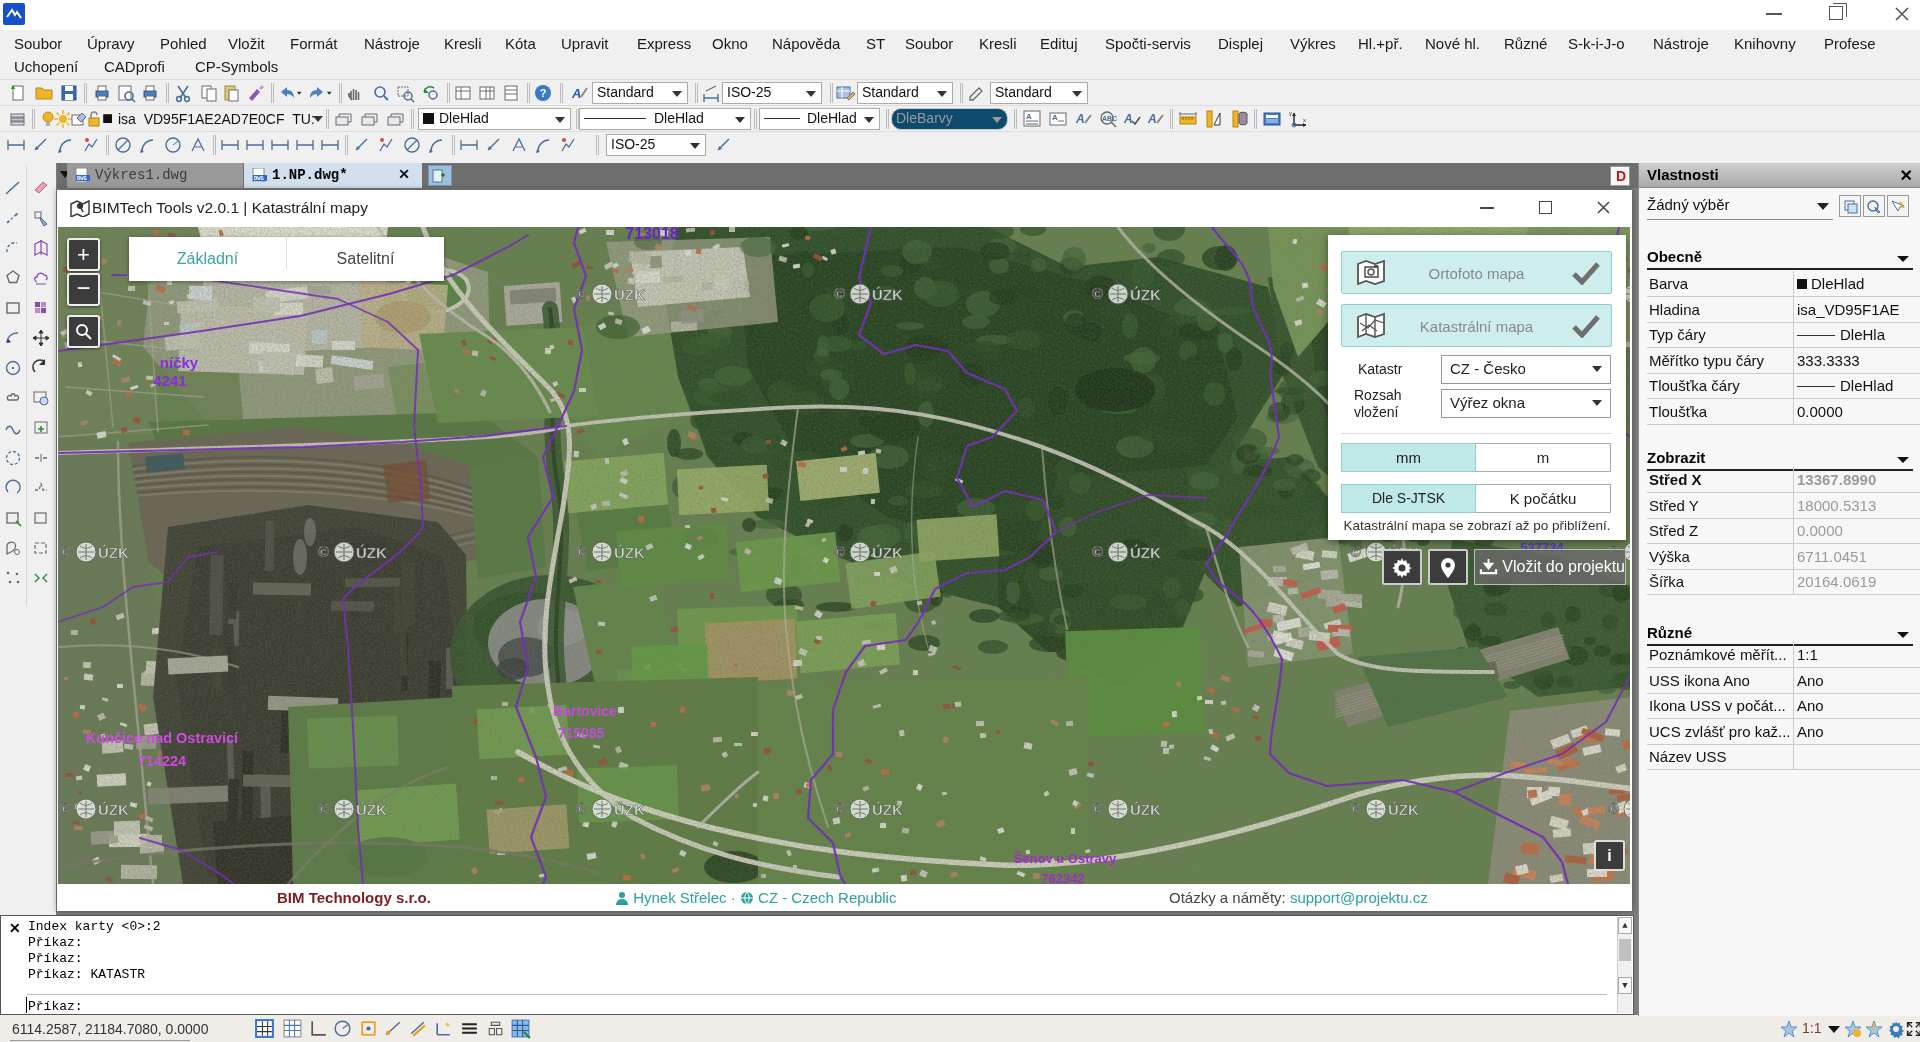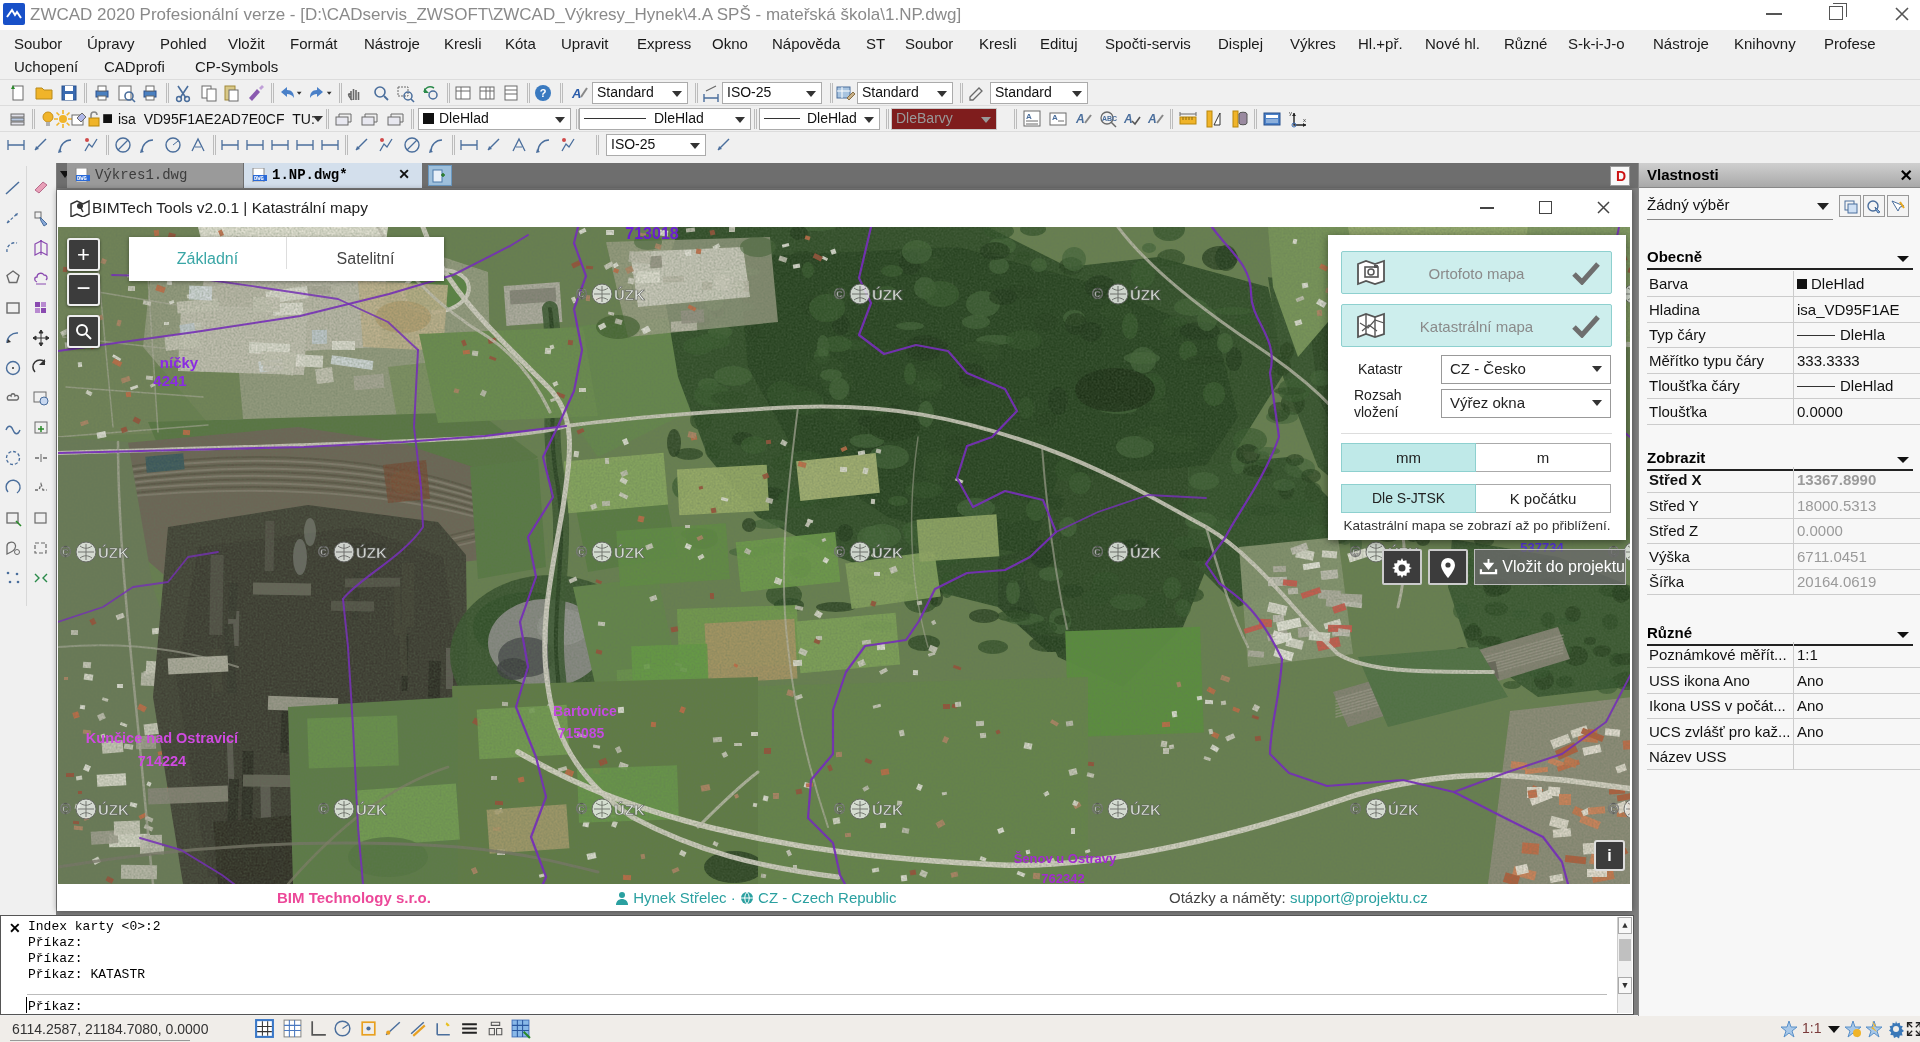"ZWCAD 2020 Profesionální verze -" div.abs { html: <div>ZWCAD 2020 Profesionální verze - [D:\CADservis_ZWSOFT\ZWCAD_Výkresy_Hynek\4.A SPŠ - mateřská škola\1.NP.dwg]</div> -> none }
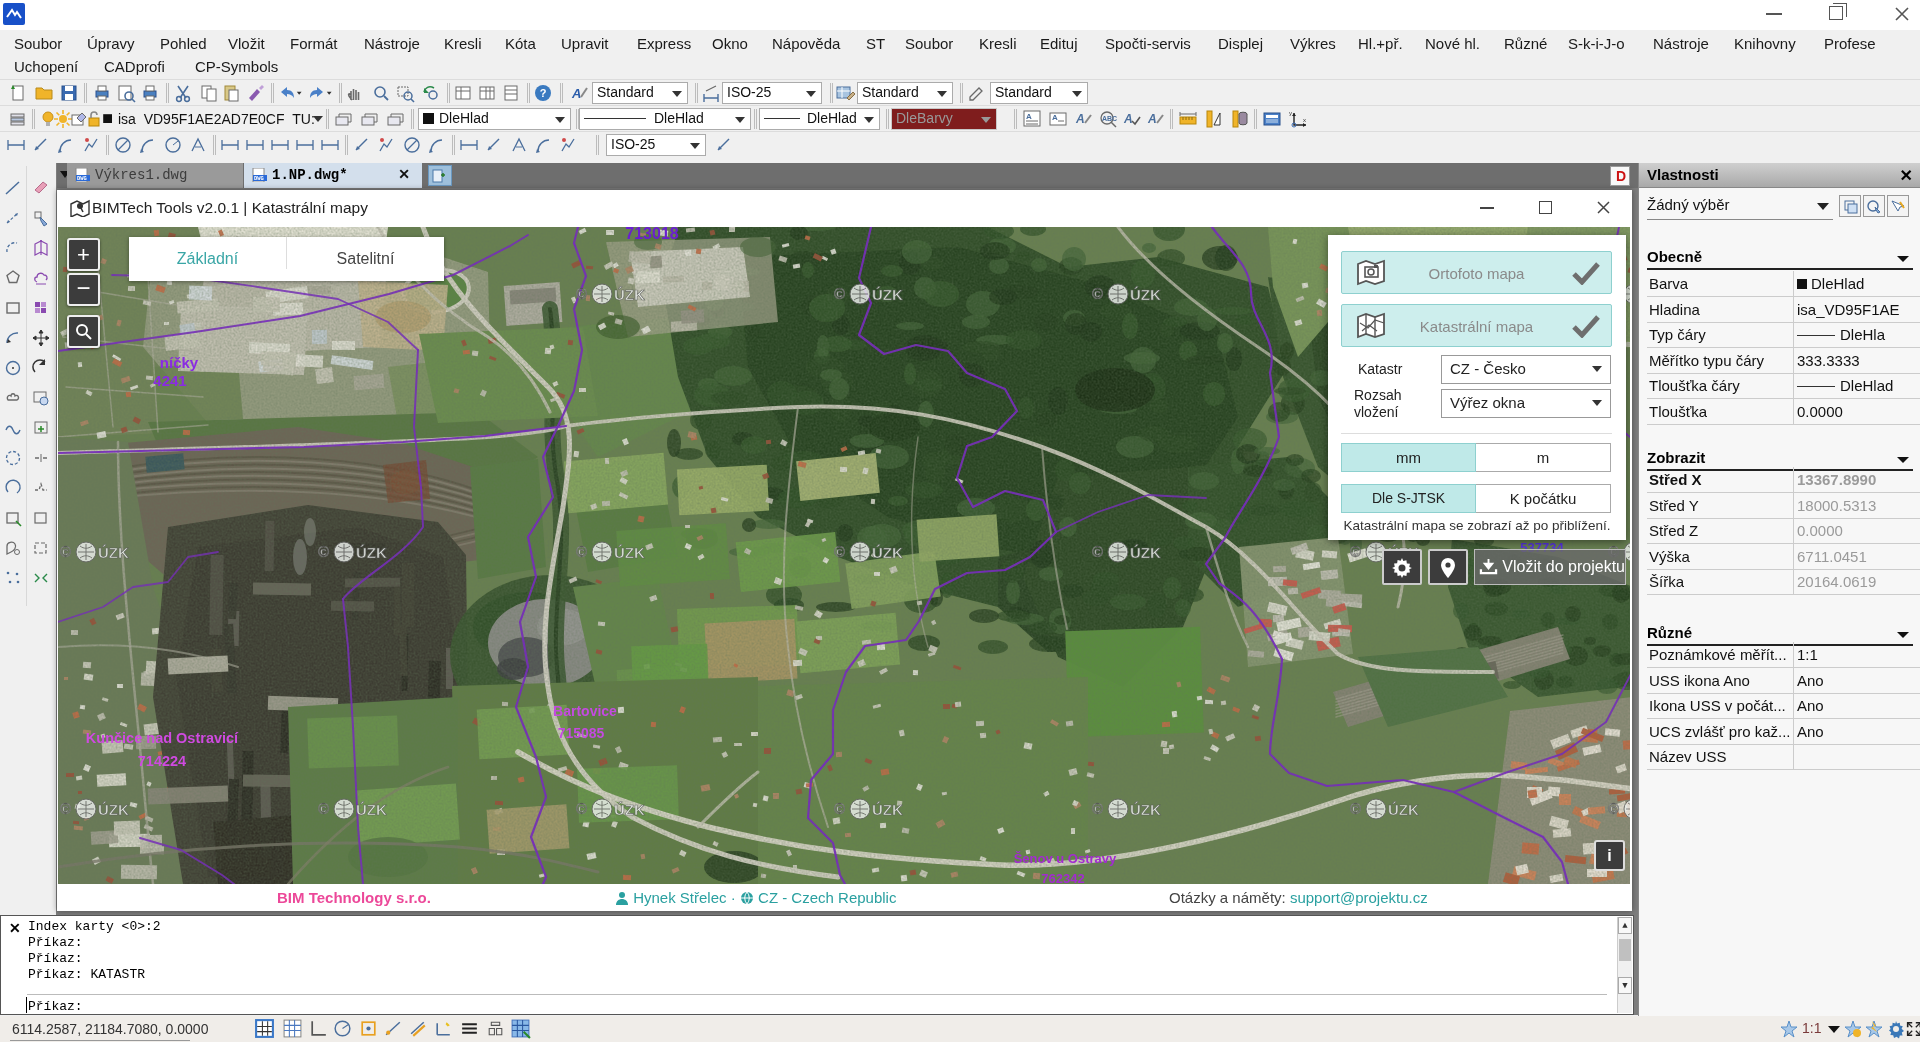"DleBarvy" div.combo { background: #7f1d1d -> #0c4a6e; border-radius: none -> 10px; width: 106px -> 117px }
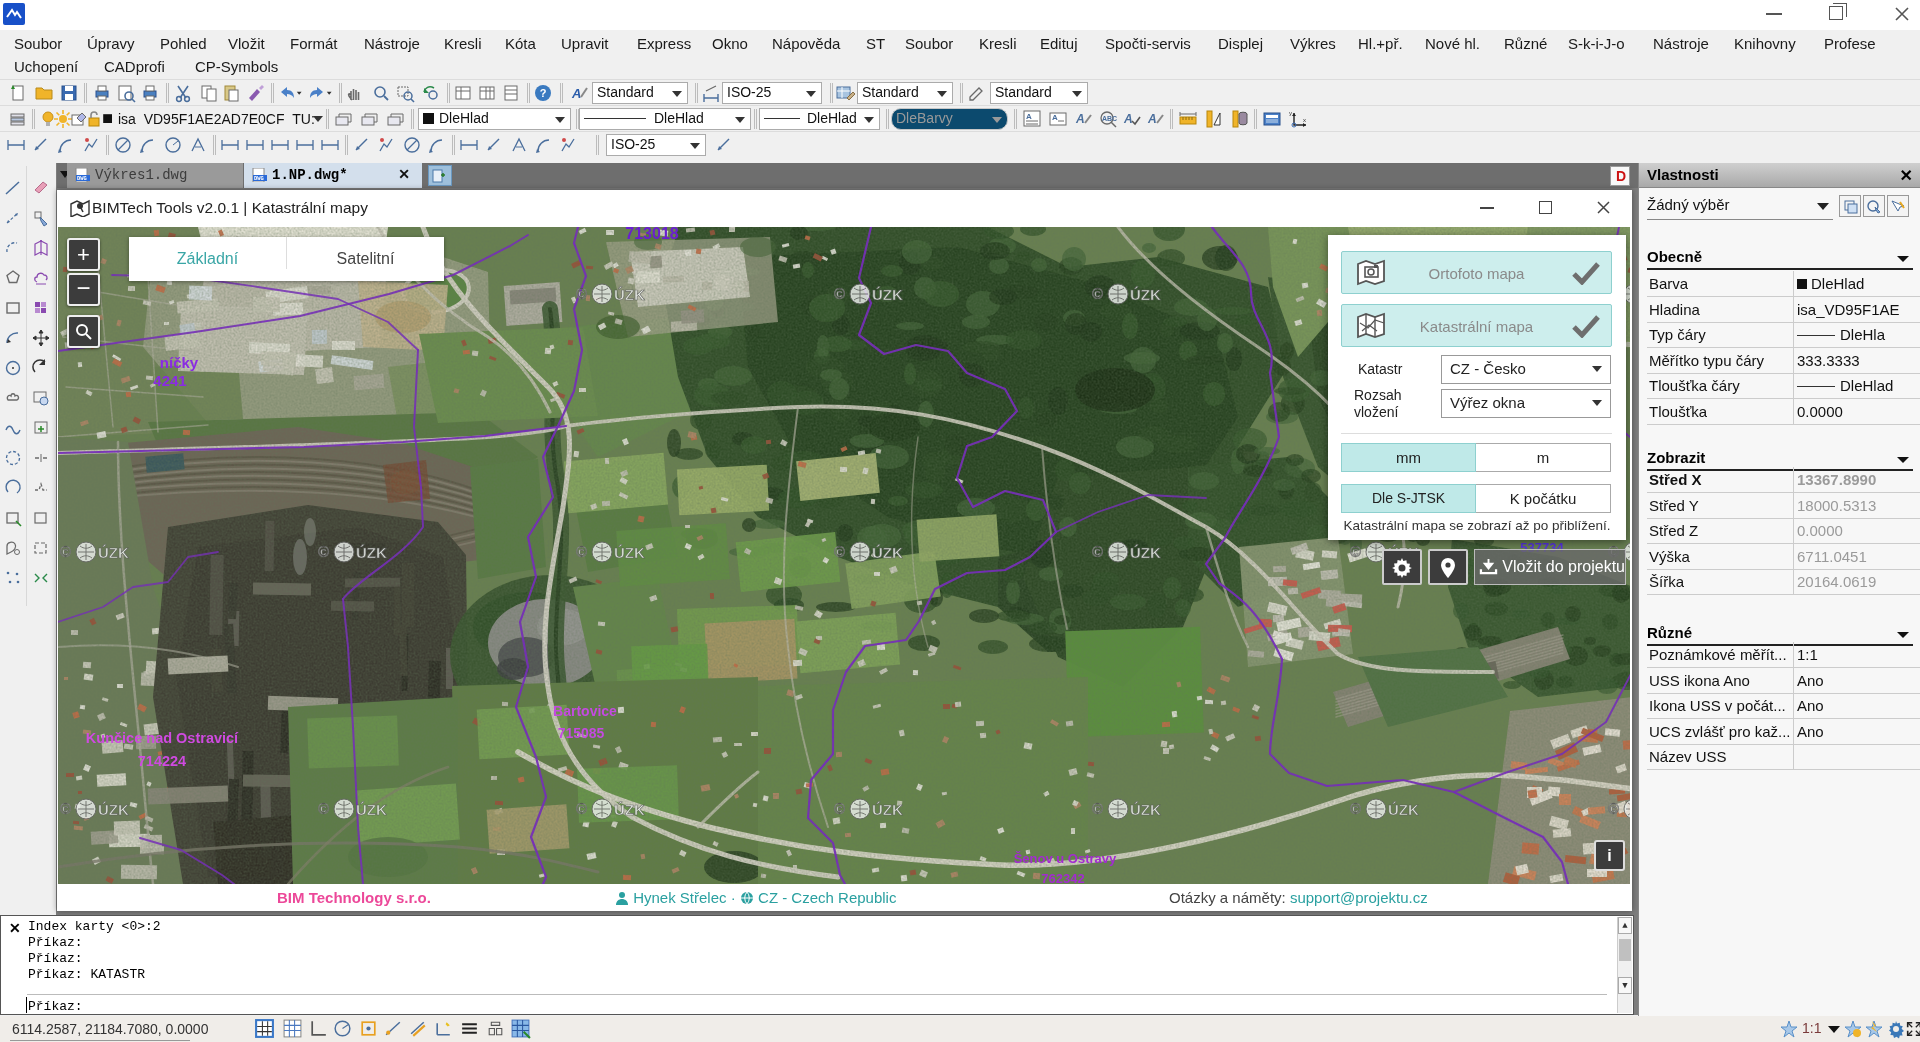"BIM Technology s.r.o." div.abs { color: #ec4899 -> #7f1d1d }
